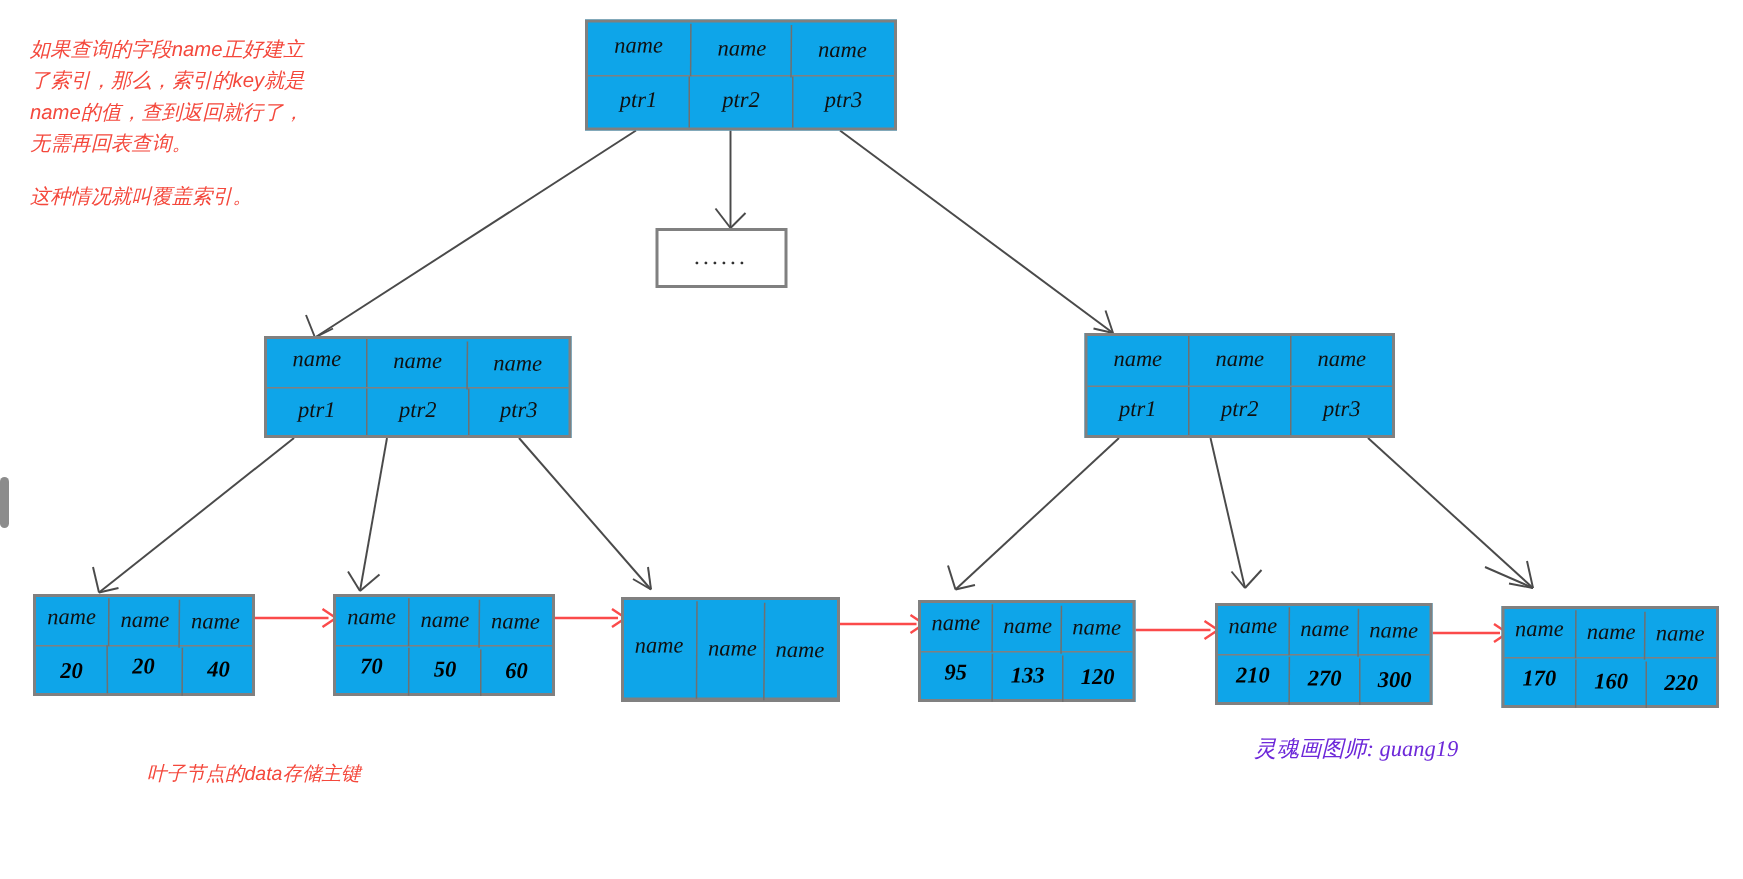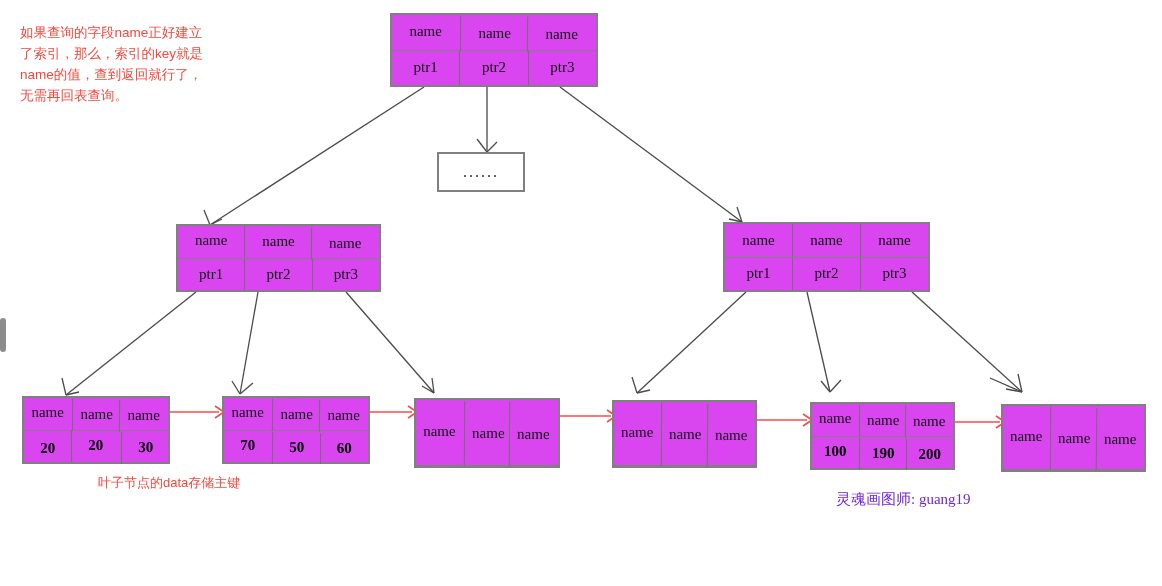"如果查询的字段name正好建立" #canvas { font-style: none -> italic }
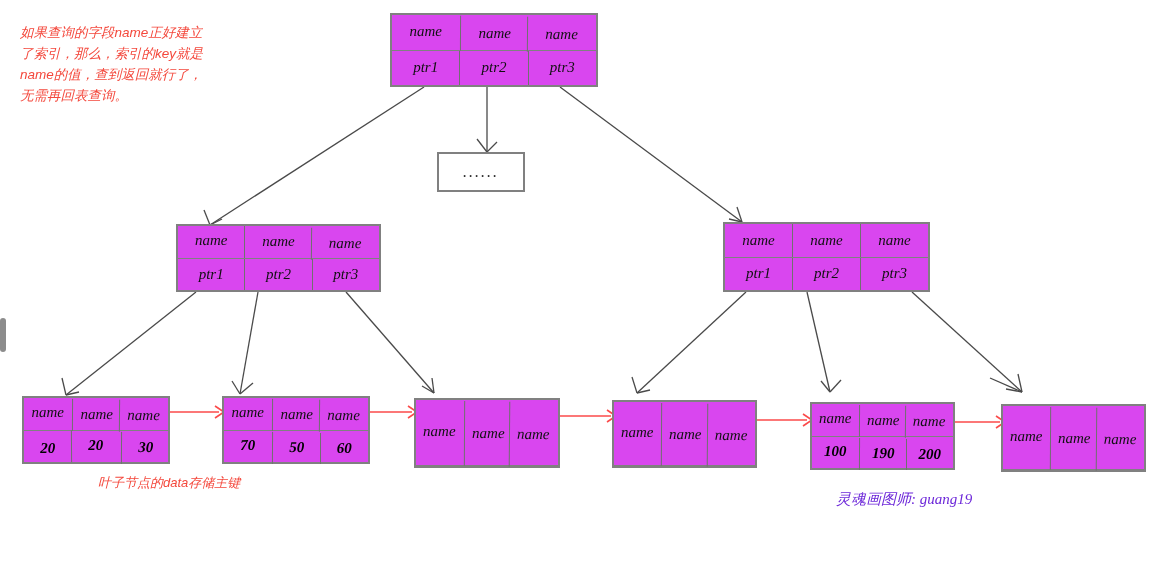"name" .node { background: #d946ef -> #0ea5e9 }
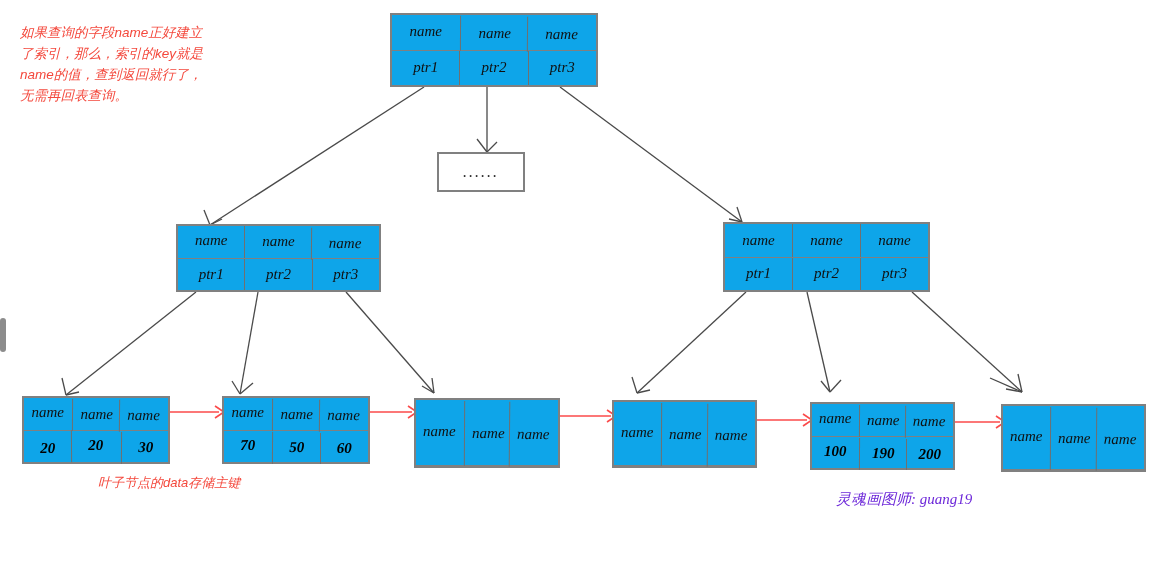"这种情况就叫覆盖索引。" div.annotation { html: none -> <div>这种情况就叫覆盖索引。</div> }
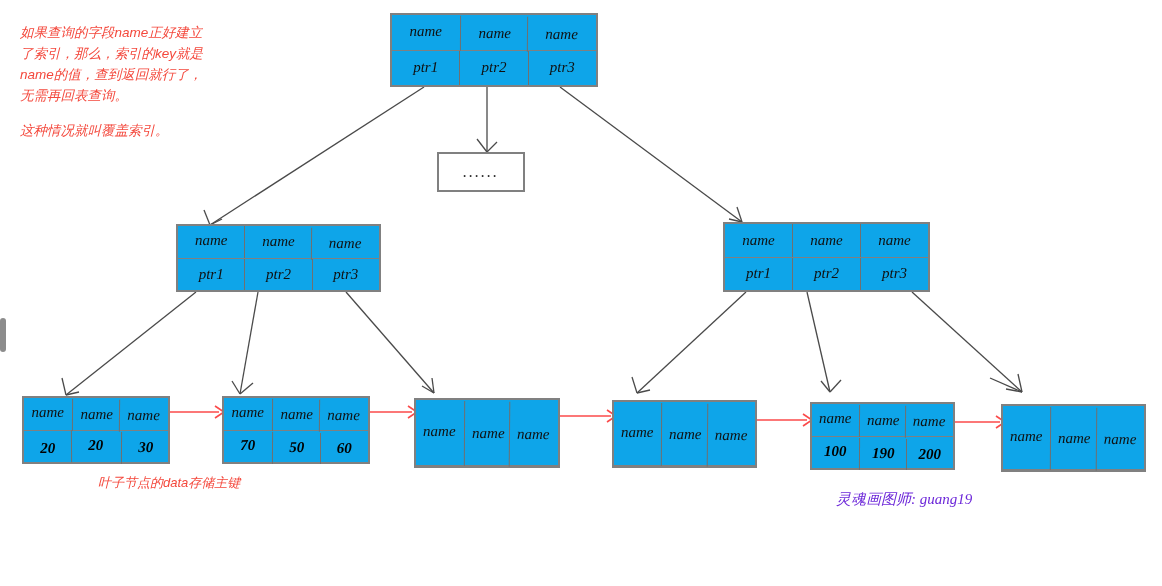"30" div.cell { text: 30 -> 40 }
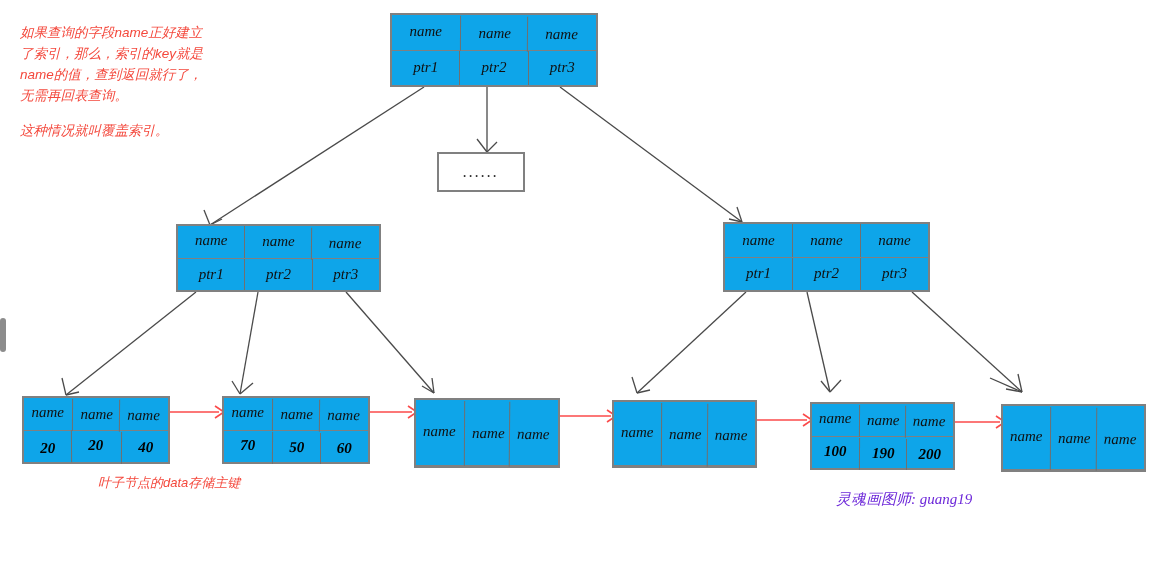"95" div.row { html: none -> <div> <div>95</div> <div>133</div> <div>120</div> </div> }
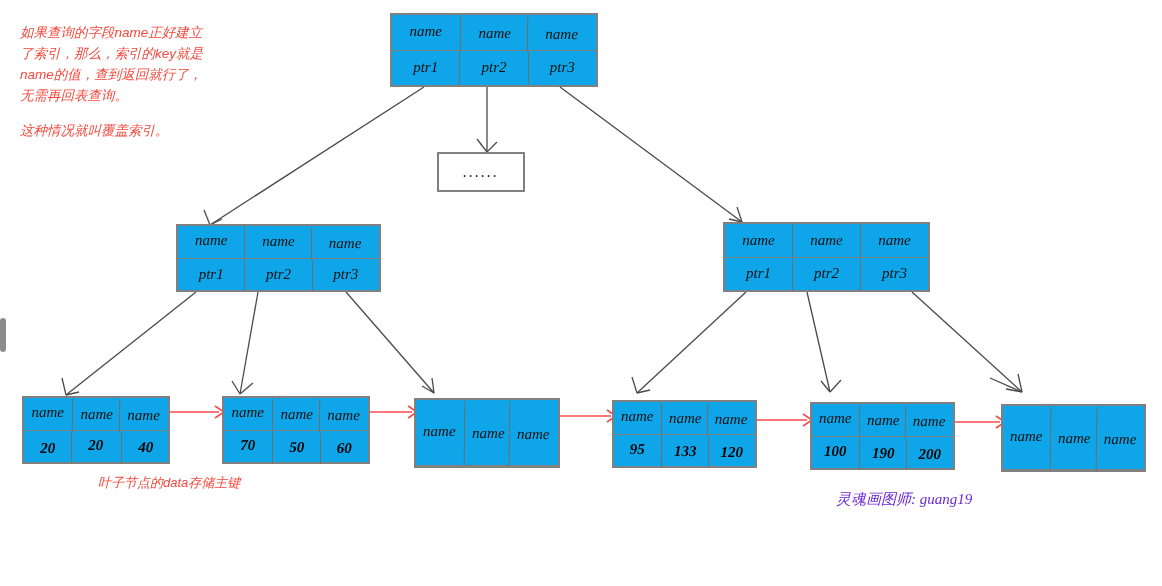"100" div.cell { text: 100 -> 210 }
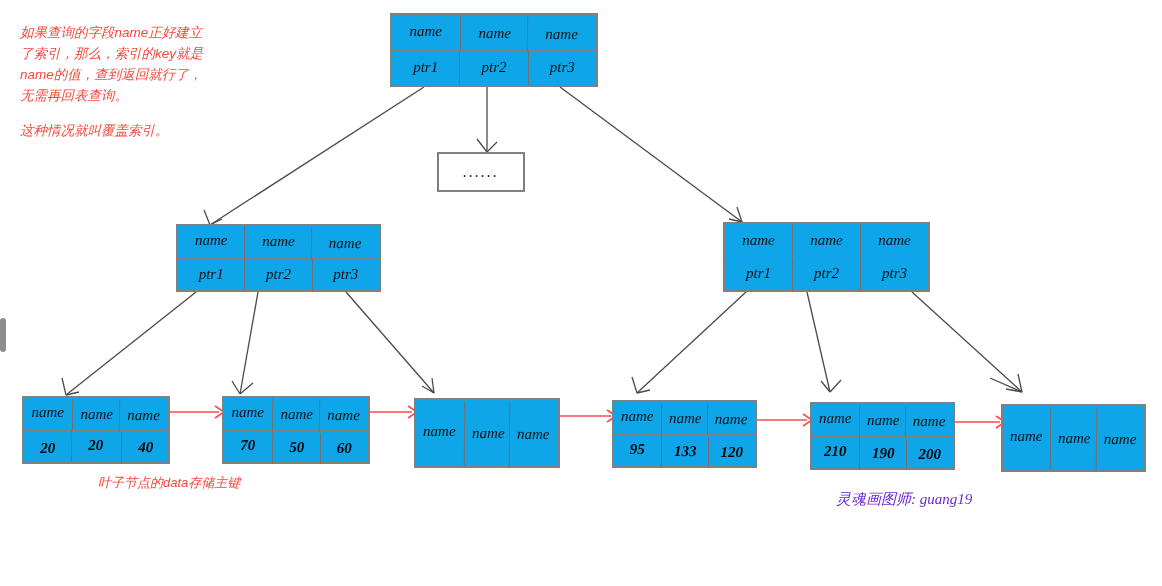"190" div.cell { text: 190 -> 270 }
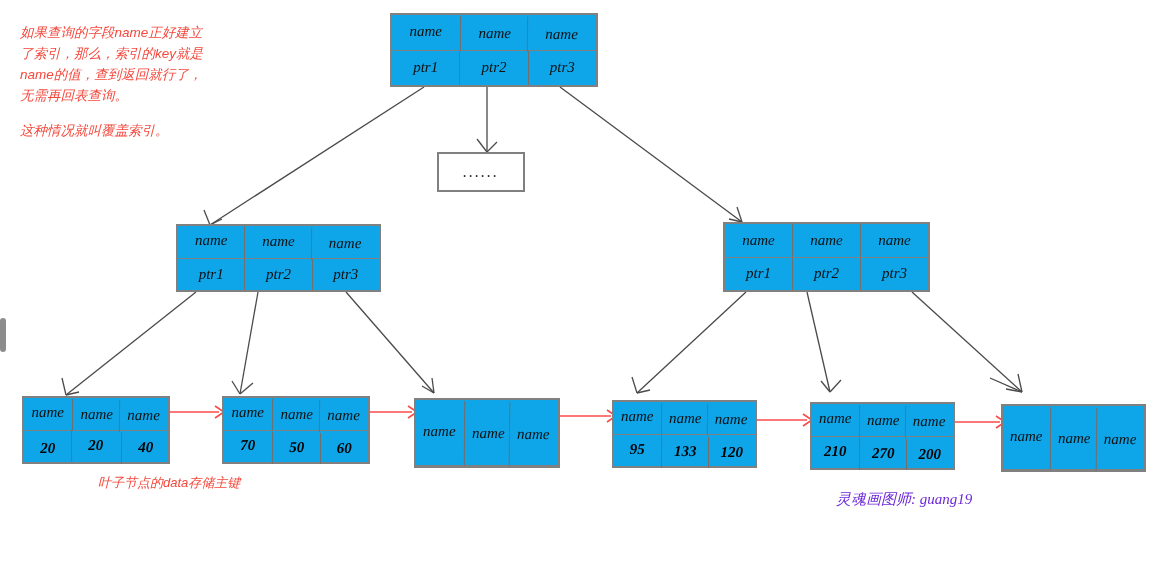"200" div.cell { text: 200 -> 300 }
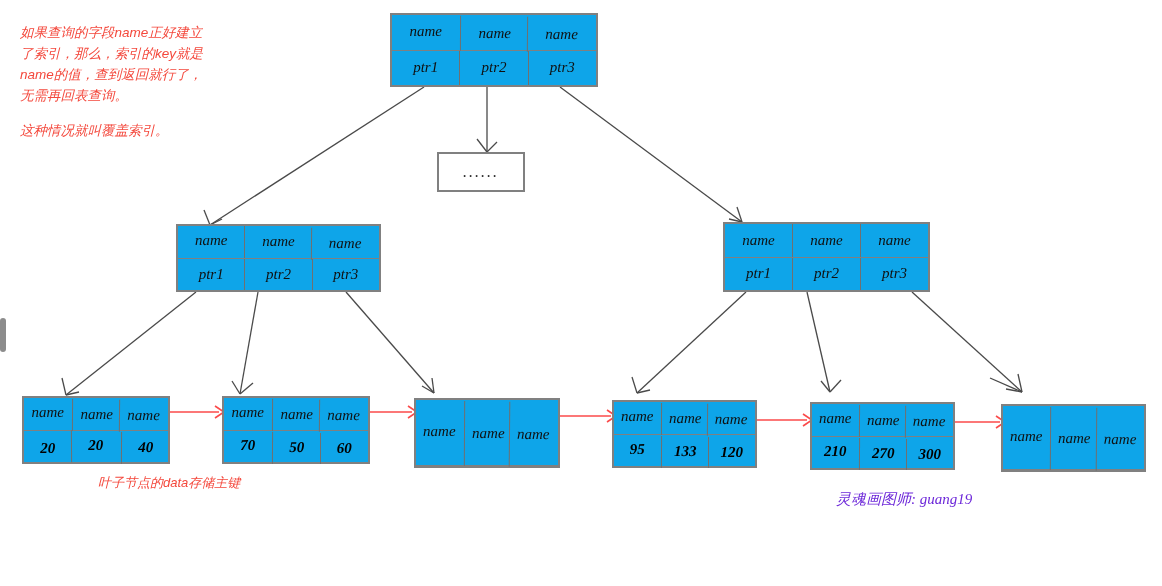"170" div.row { html: none -> <div> <div>170</div> <div>160</div> <div>220</div> </div> }
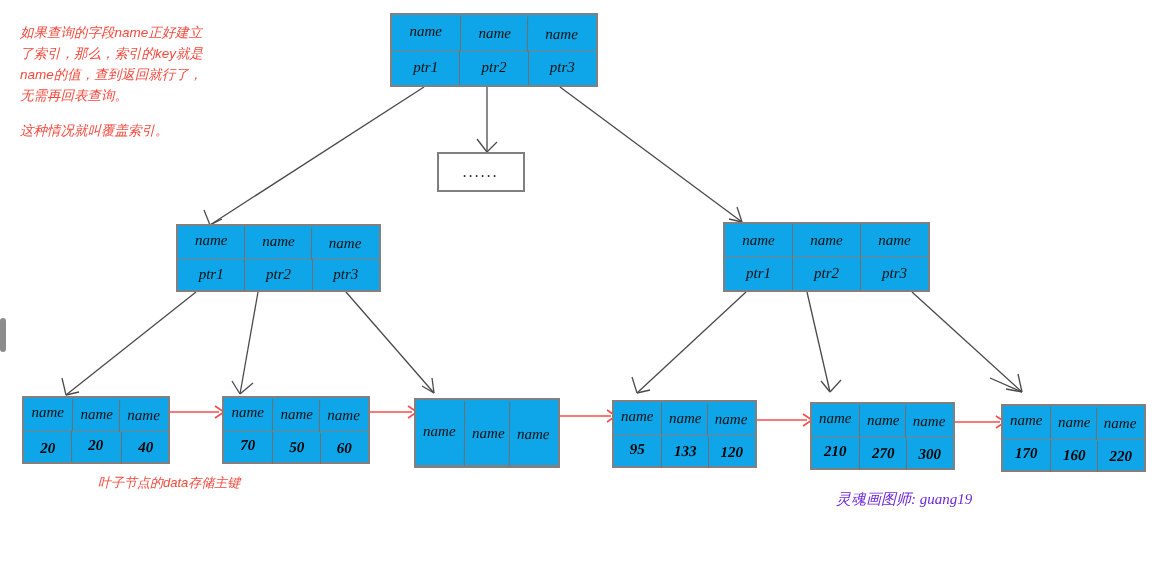"叶子节点的data存储主键" .annotation.leaf-caption { top: 472px -> 505px }
